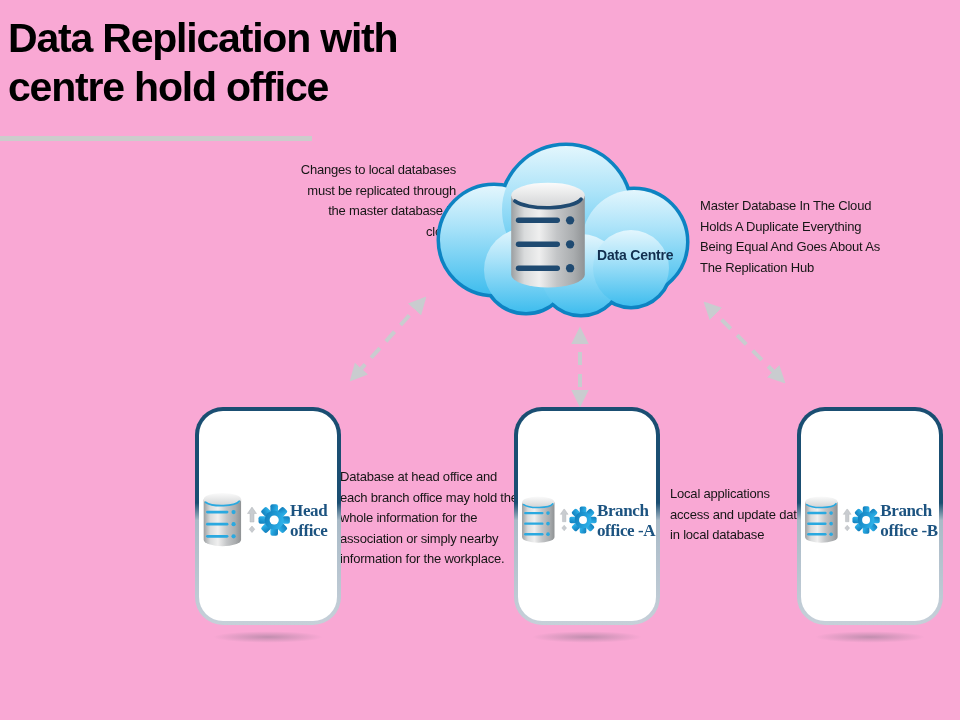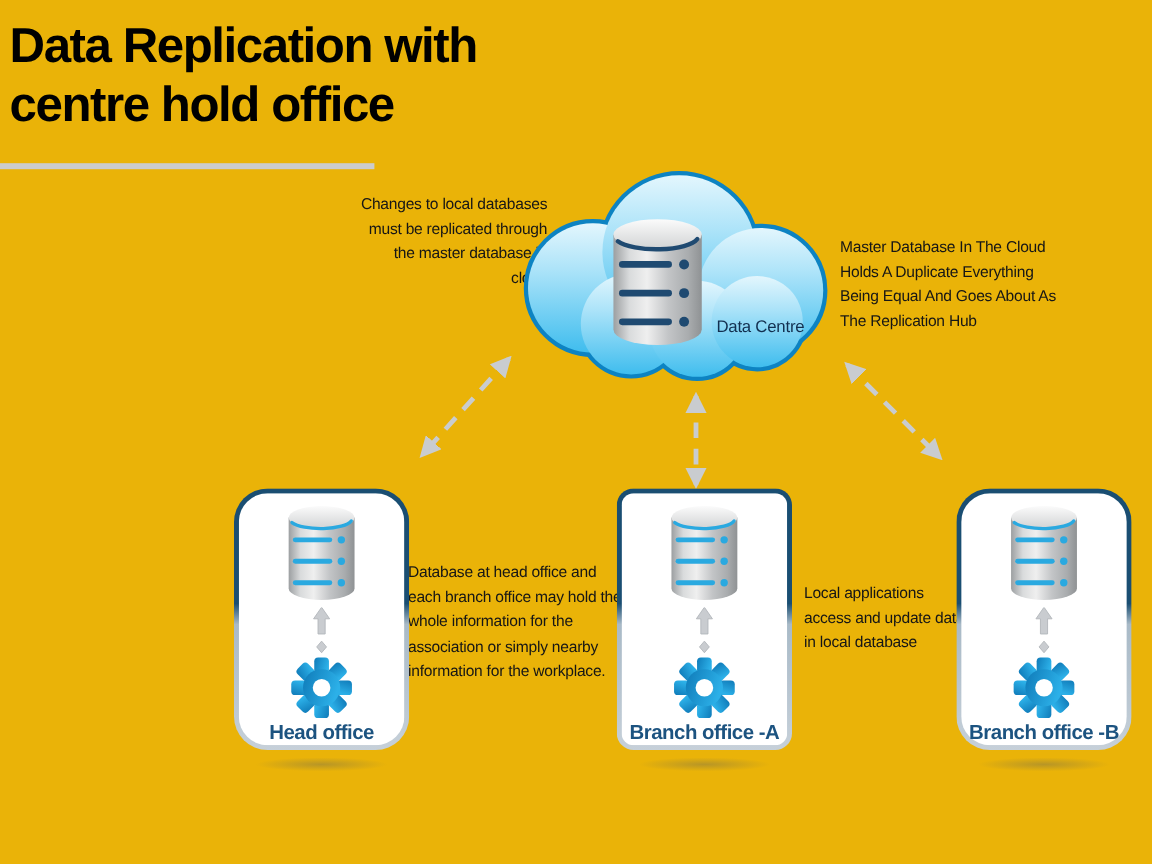"Data Replication with" .stage { background: #eab308 -> #f9a8d4 }
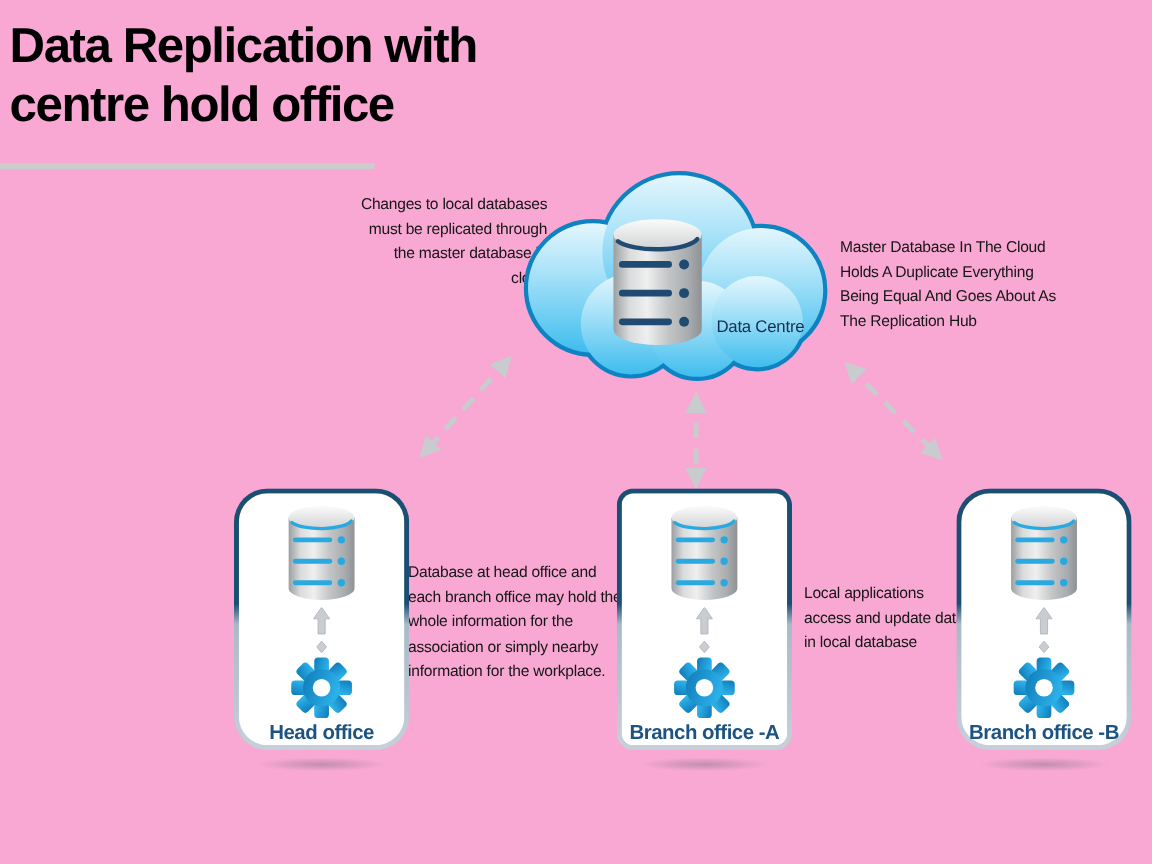"Data Centre" .datacentre-label { font-weight: normal -> bold; top: 264px -> 247px }
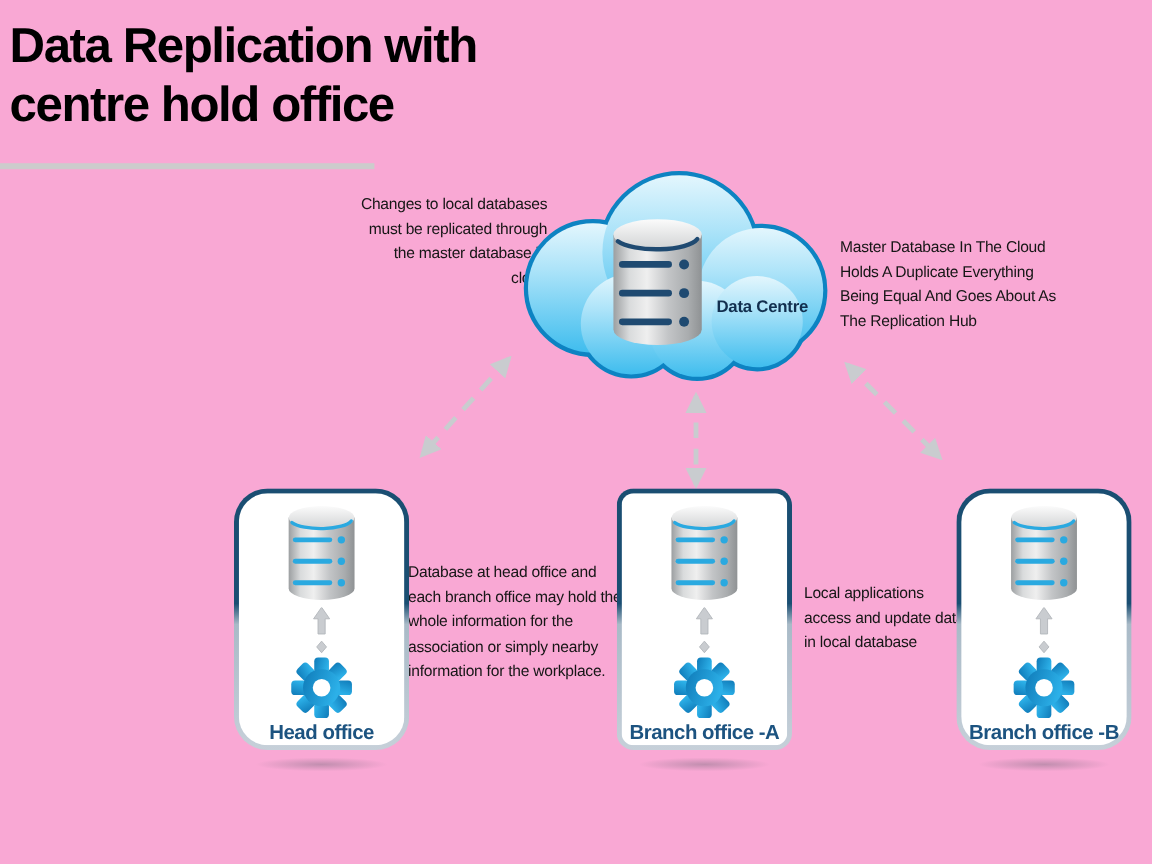"Head office" .office-box { flex-direction: column -> row; font-family: none -> Liberation Serif, serif }
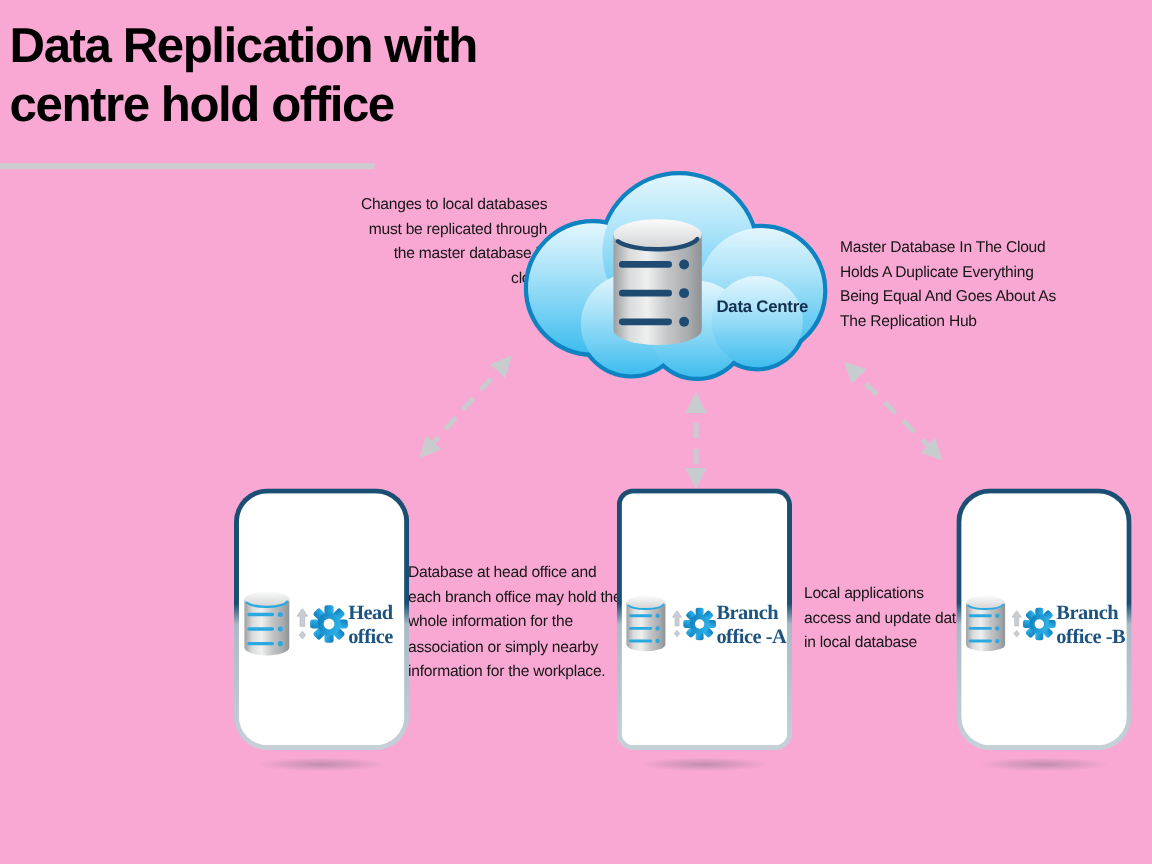"Branch office -A" .office-box.pos-1 { border-radius: 14px -> none }
